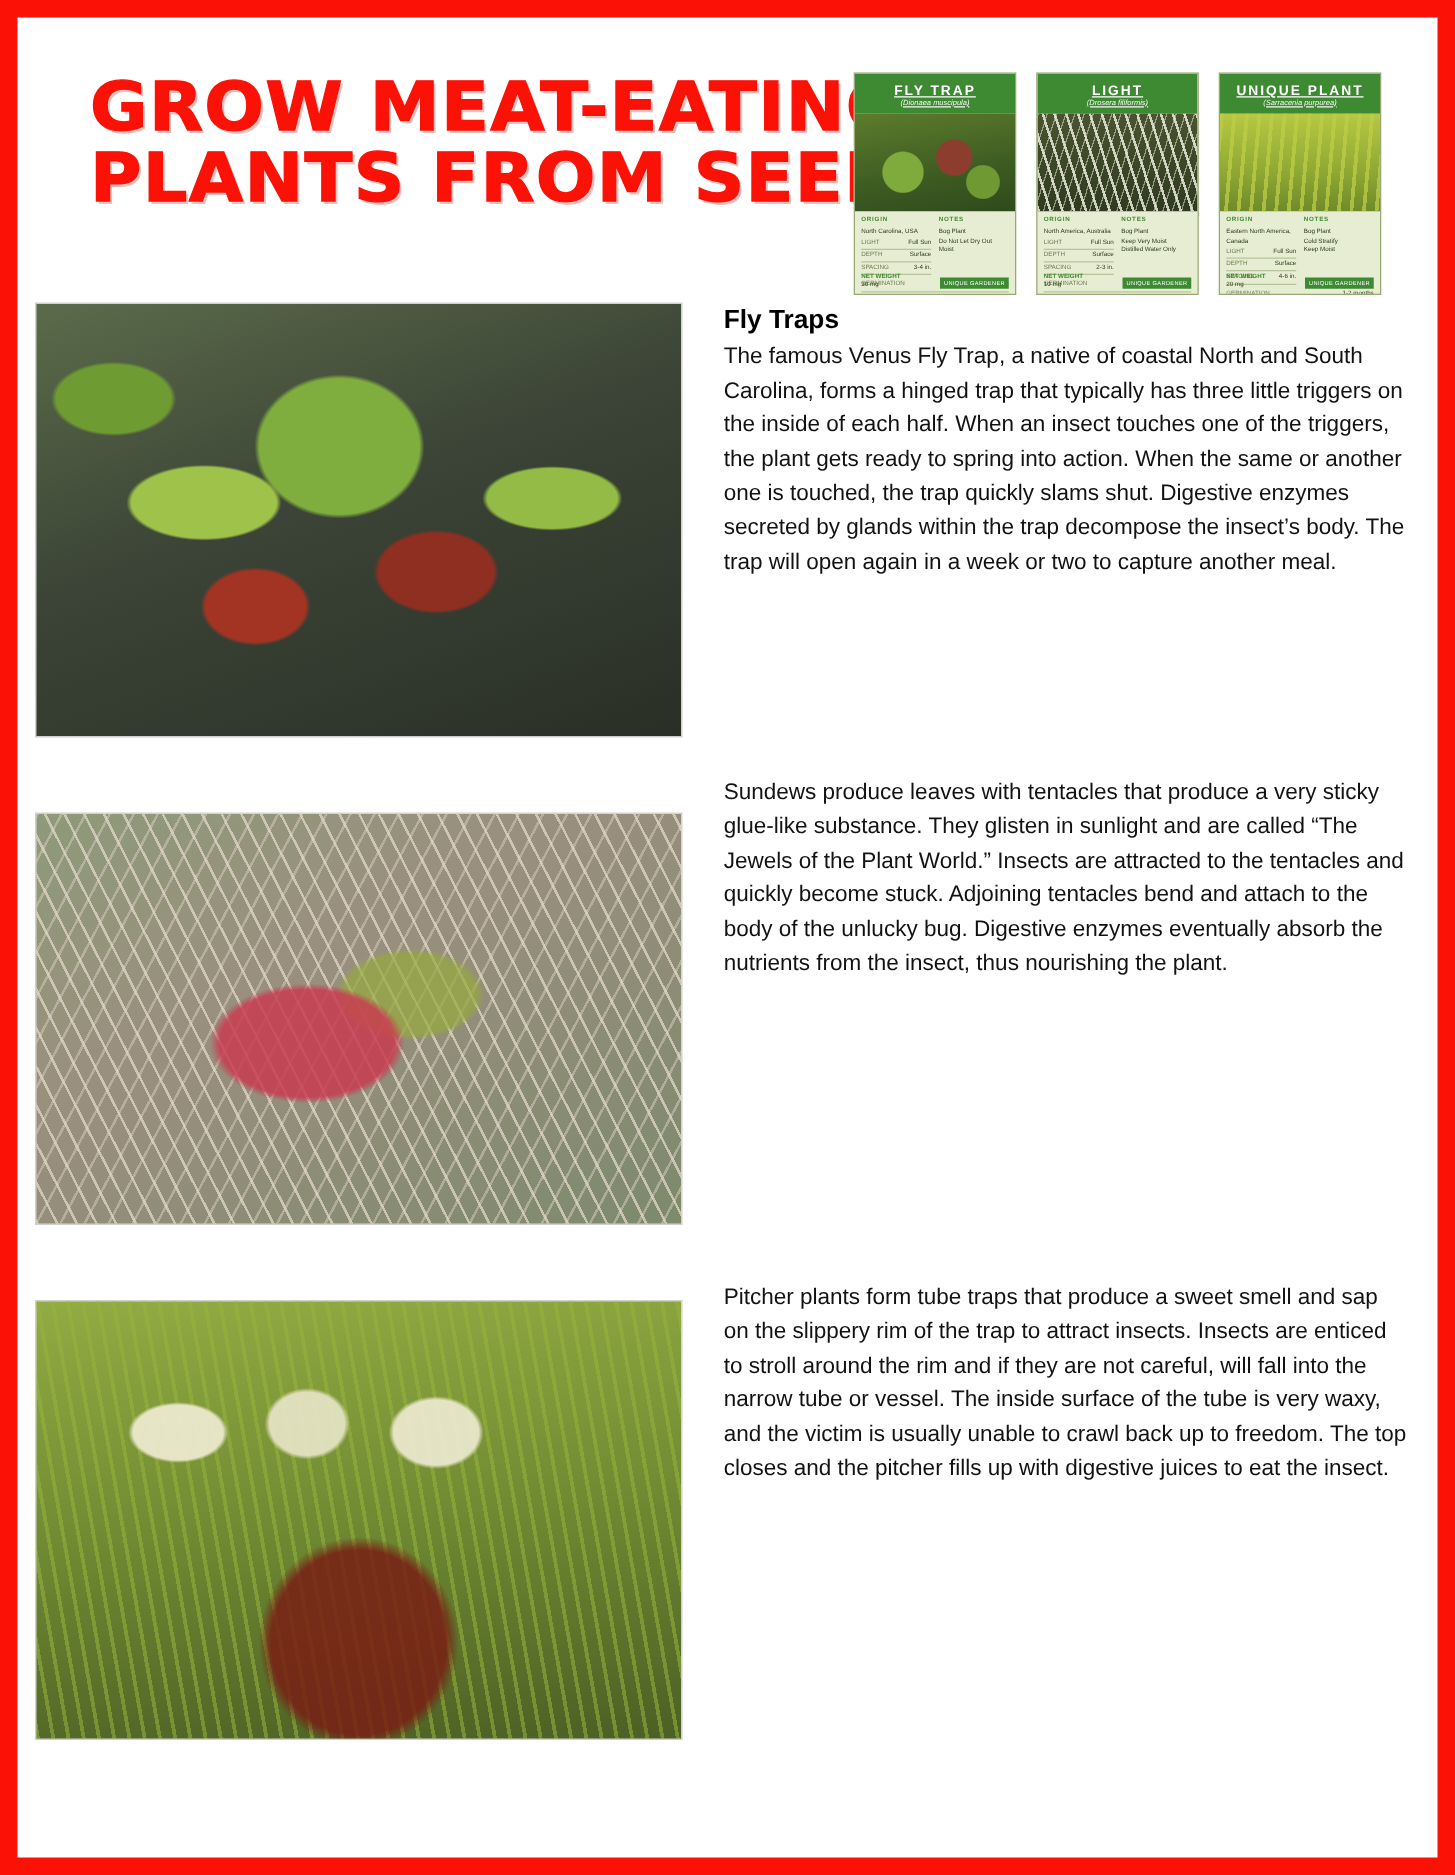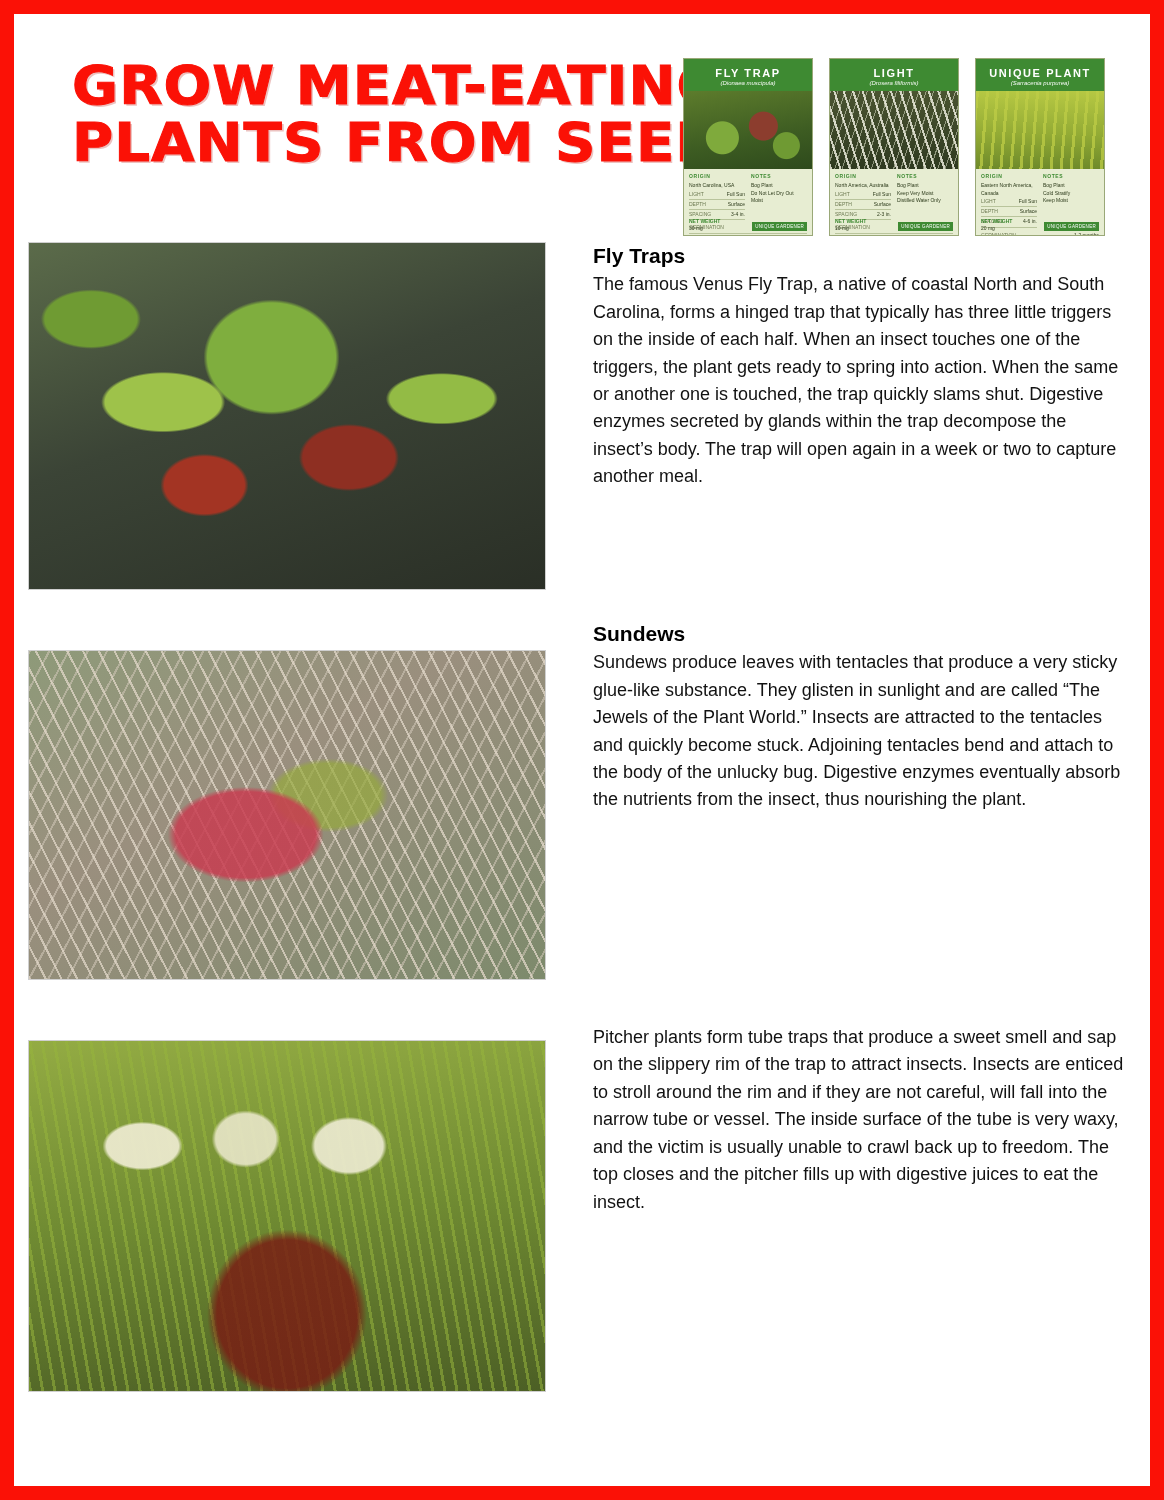"FLY TRAP" .packet-top { text-decoration: none -> underline }
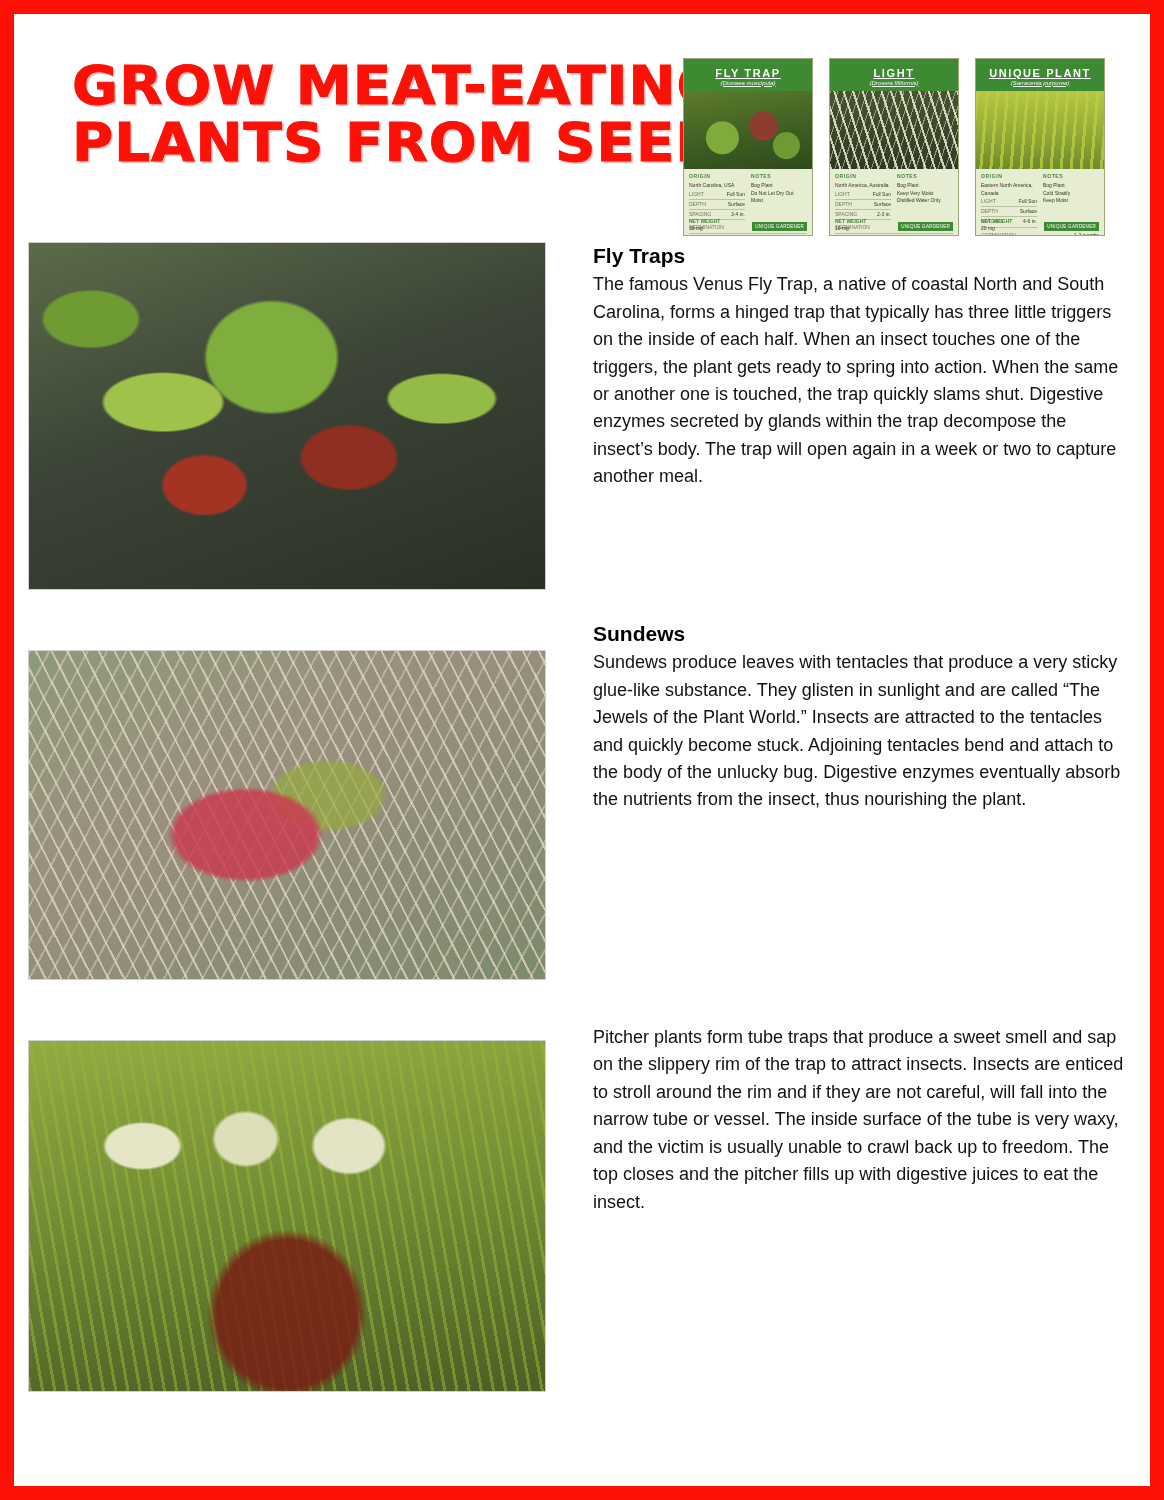"Fly Traps" .text { padding-left: 47px -> 33px }
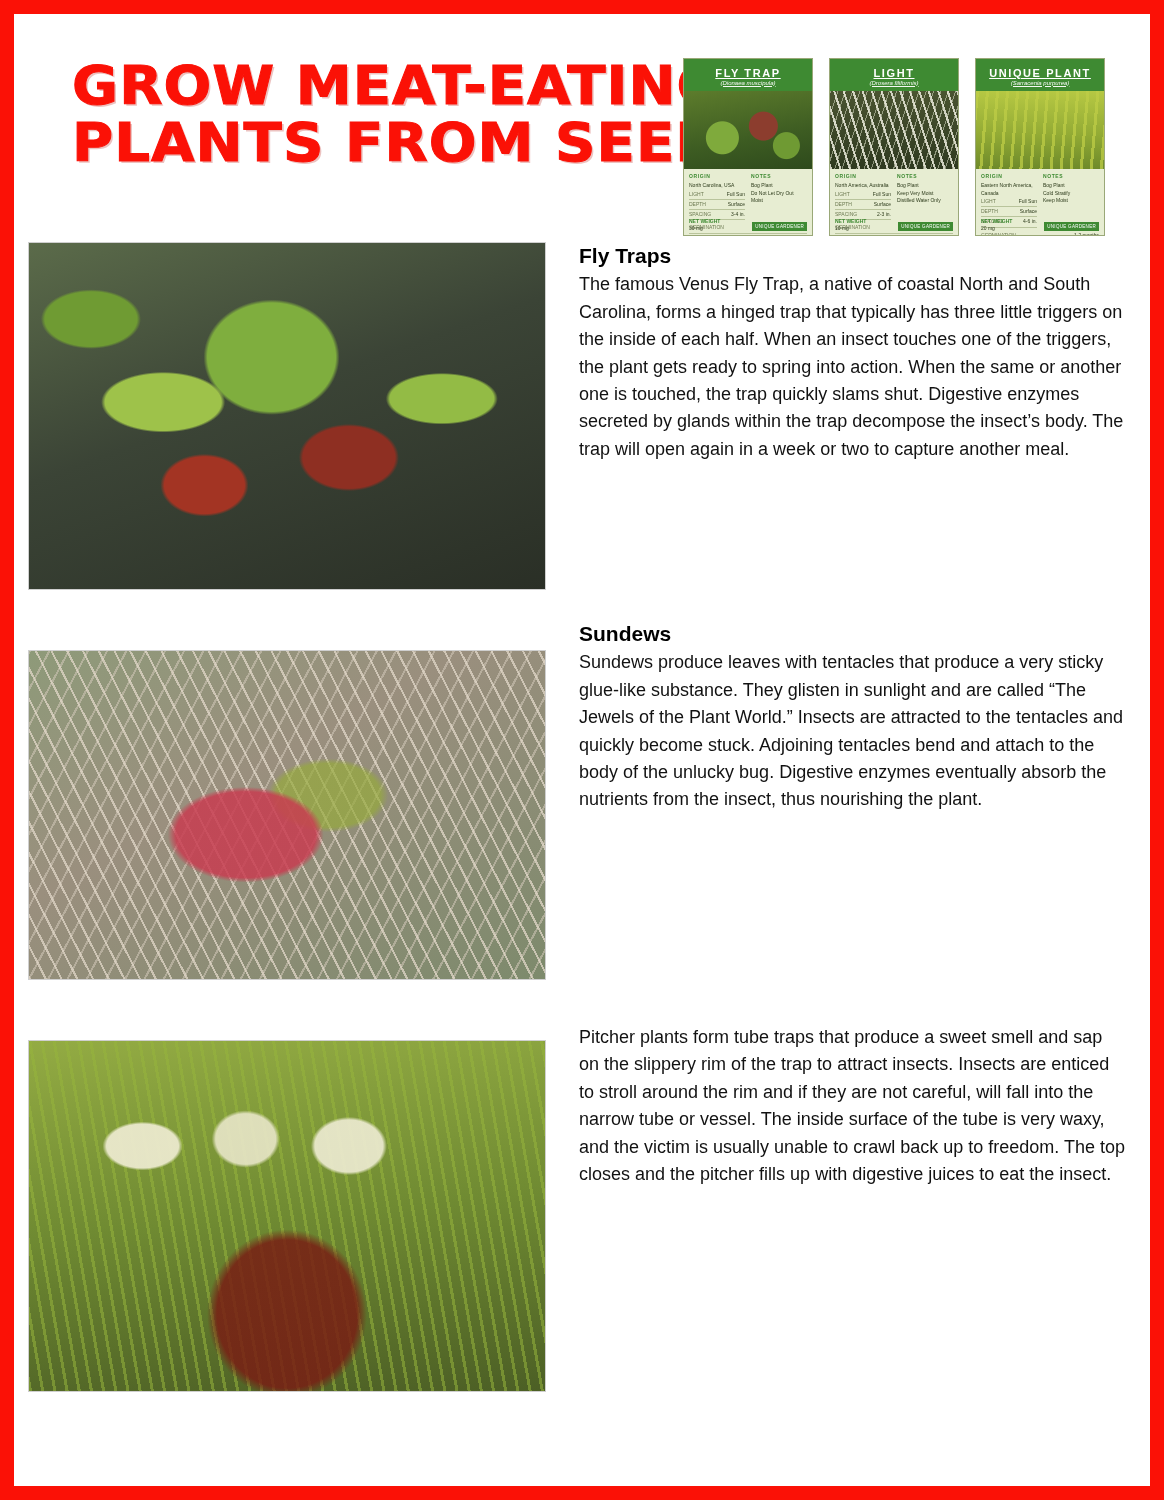"Sundews" h2.sec-title { html: <h2>Sundews</h2> -> none }
